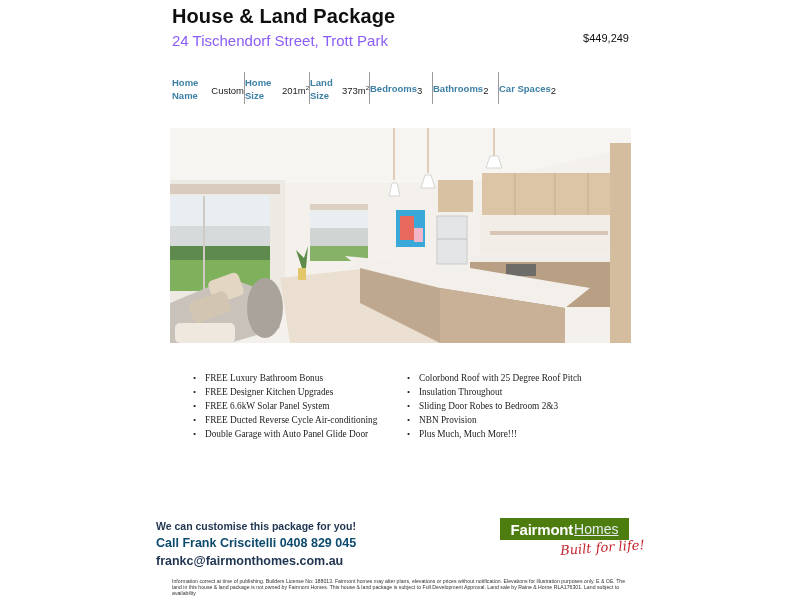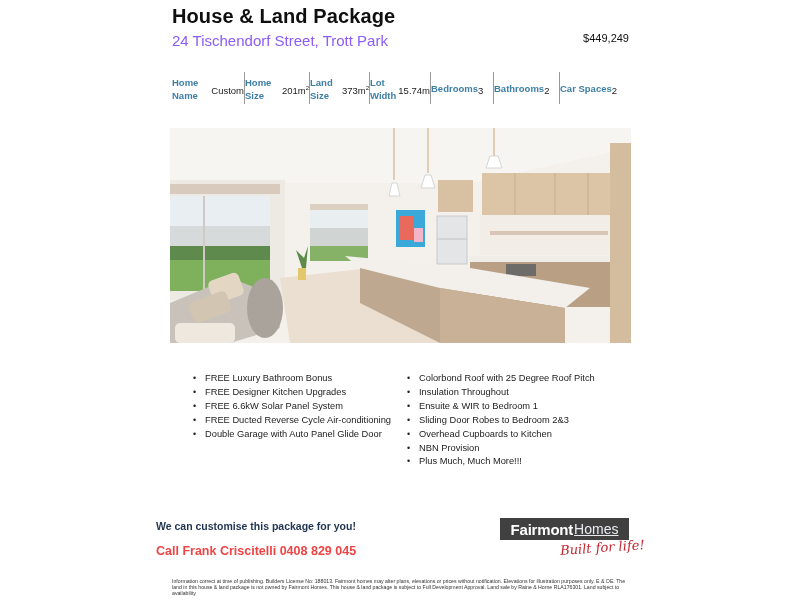"Lot Width" div.stat { html: <div> <span>Lot Width</span> <span><span>15.74m</span><sup></sup></span> </div> -> none }
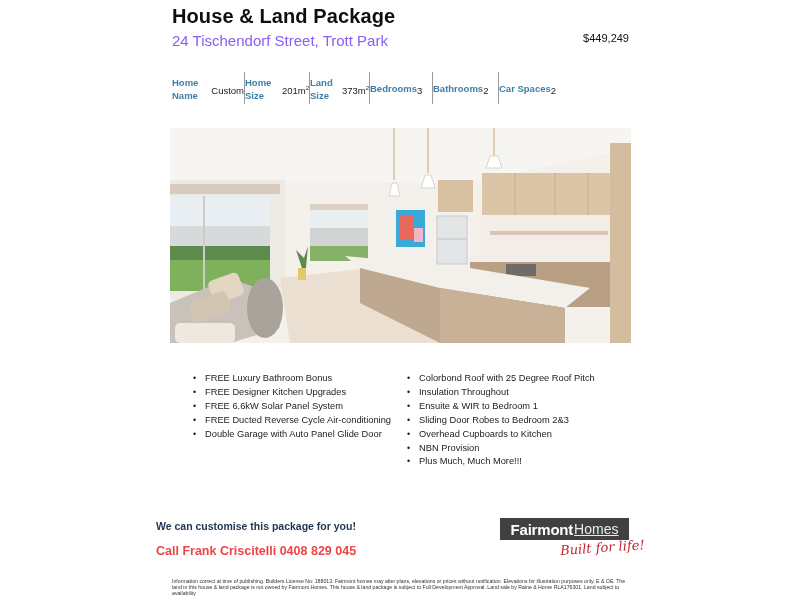"FREE Luxury Bathroom Bonus" .feat-col { font-family: none -> Liberation Serif, serif }
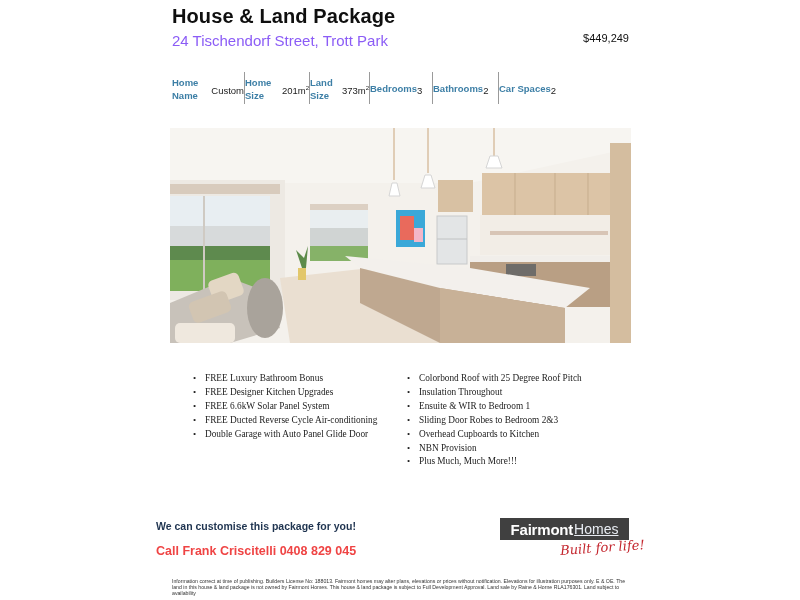"Ensuite & WIR to Bedroom" li { html: <li>Ensuite &amp; WIR to Bedroom 1</li> -> none }
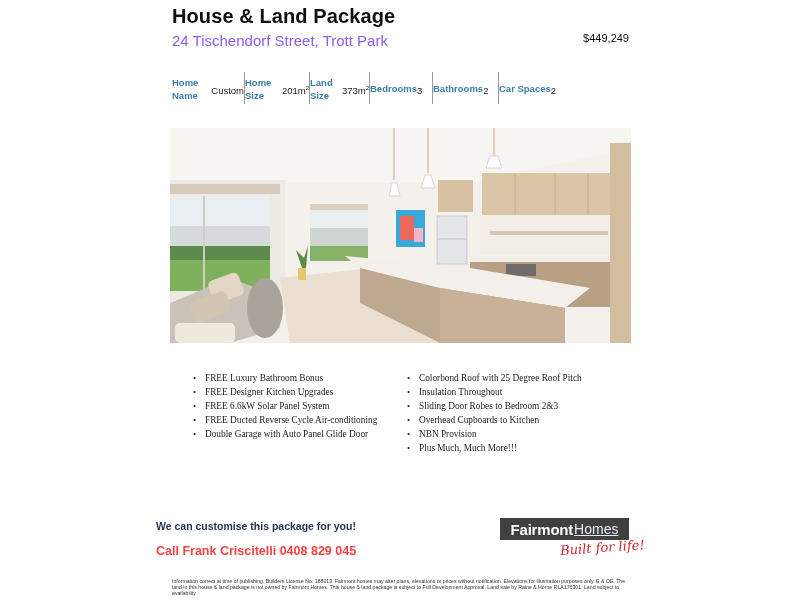"Overhead Cupboards to Kitchen" li { html: <li>Overhead Cupboards to Kitchen</li> -> none }
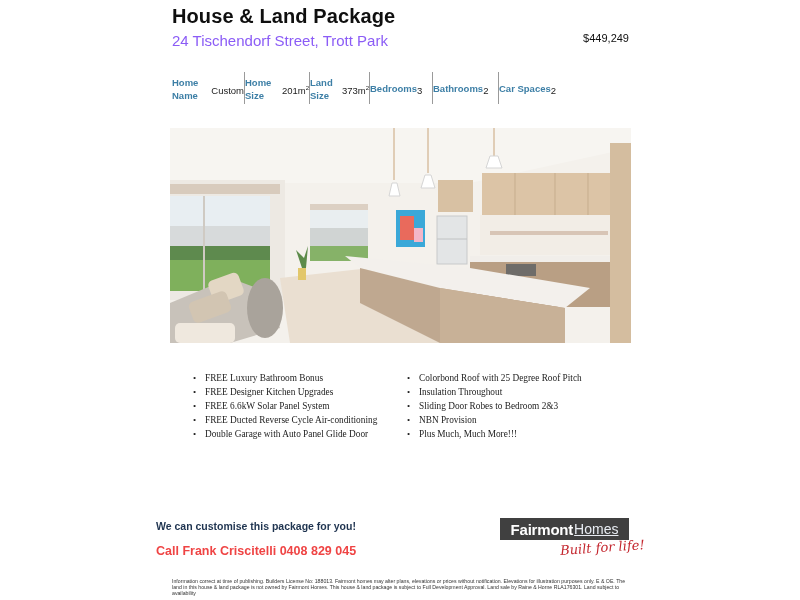"Fairmont" .logo { background: #404040 -> #4d7c0f }
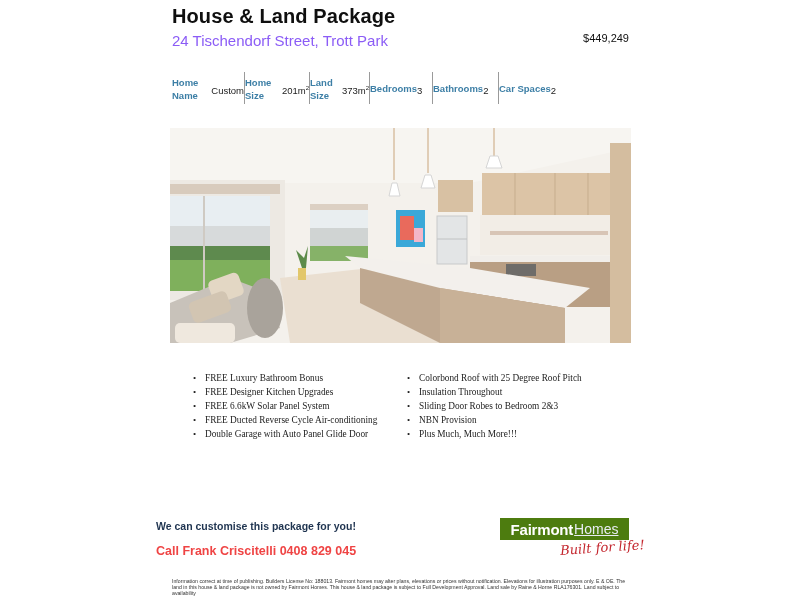"Call Frank Criscitelli 0408 829" .contact .line2 { color: #ef4444 -> #0c4a6e; margin-top: 9px -> 1px }
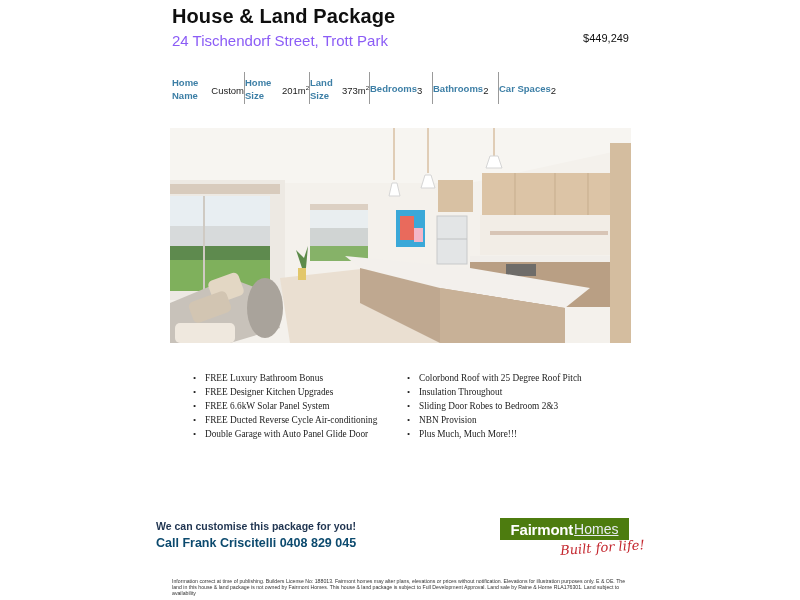"frankc@fairmonthomes.com.au" div.line3 { html: none -> <div>frankc@fairmonthomes.com.au</div> }
